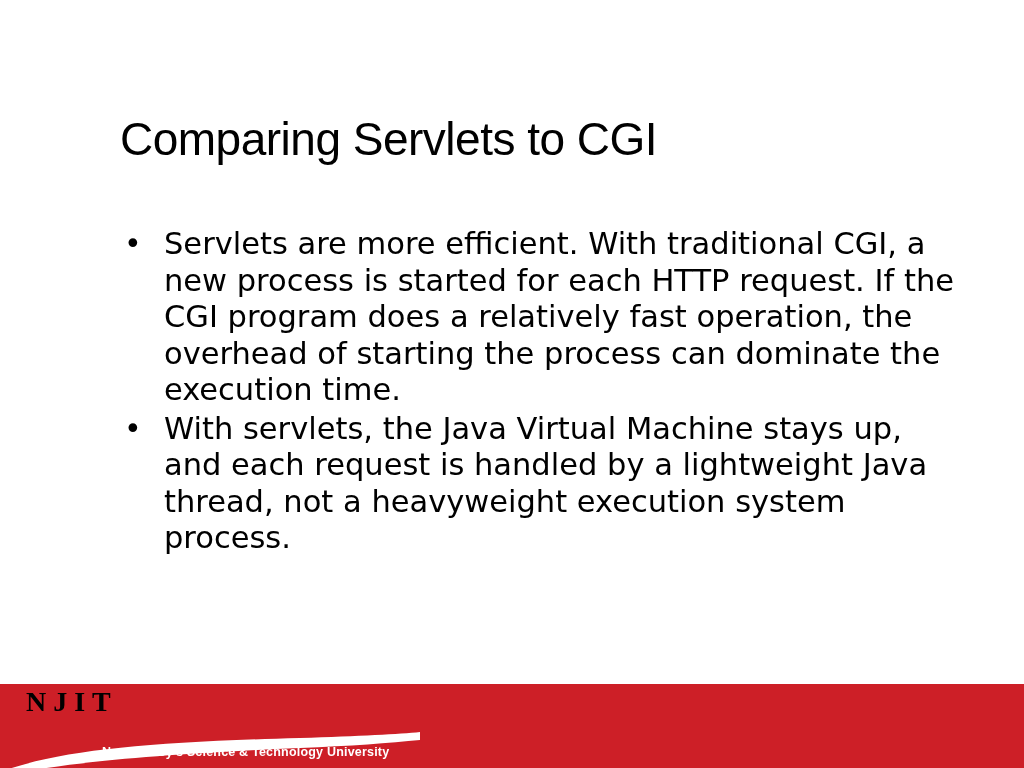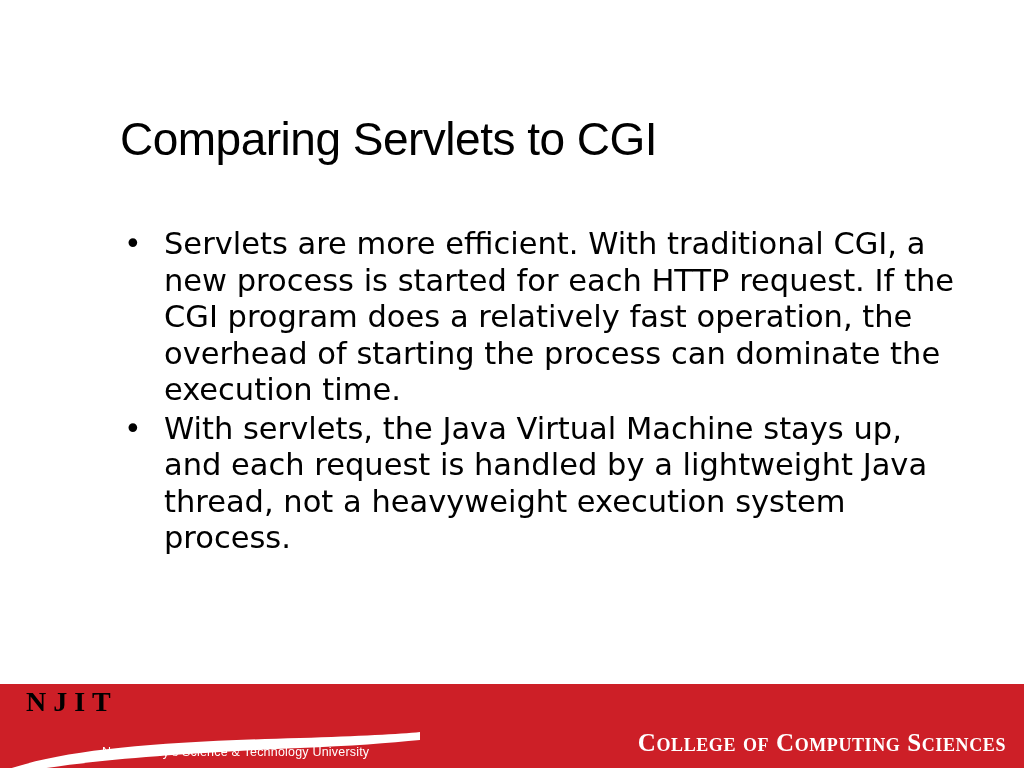"New Jersey's Science & Technology" .njit-tag { font-weight: normal -> bold }
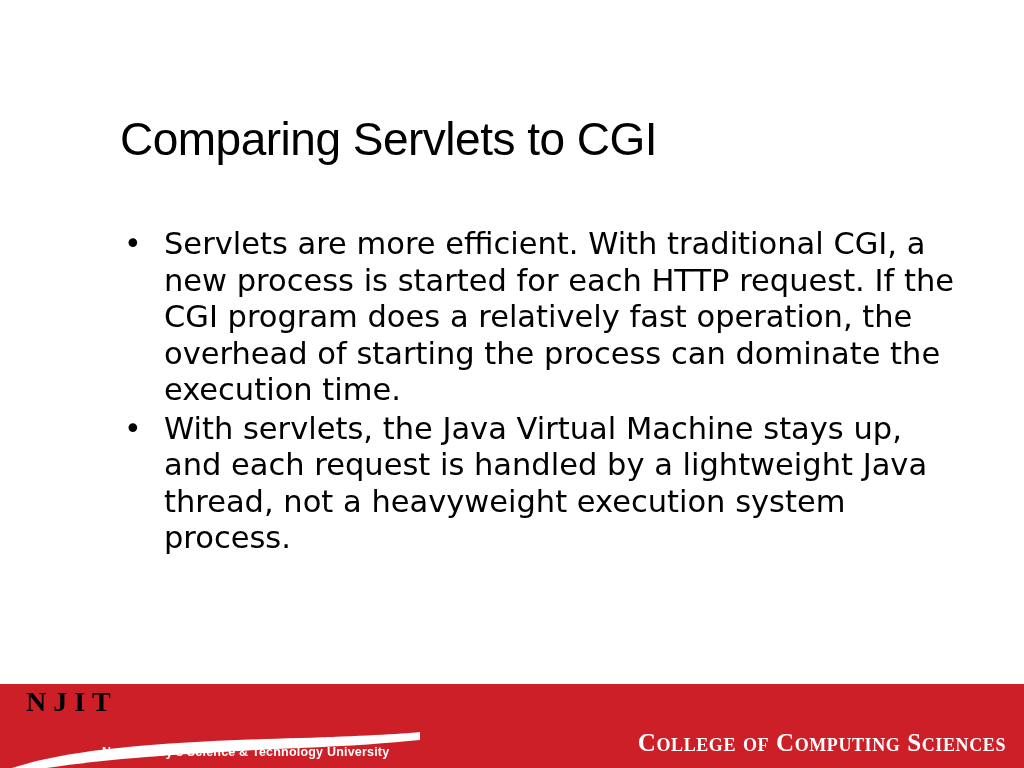"College of Computing Sciences" div.footer-right { html: <div>College of Computing Sciences</div> -> none }
